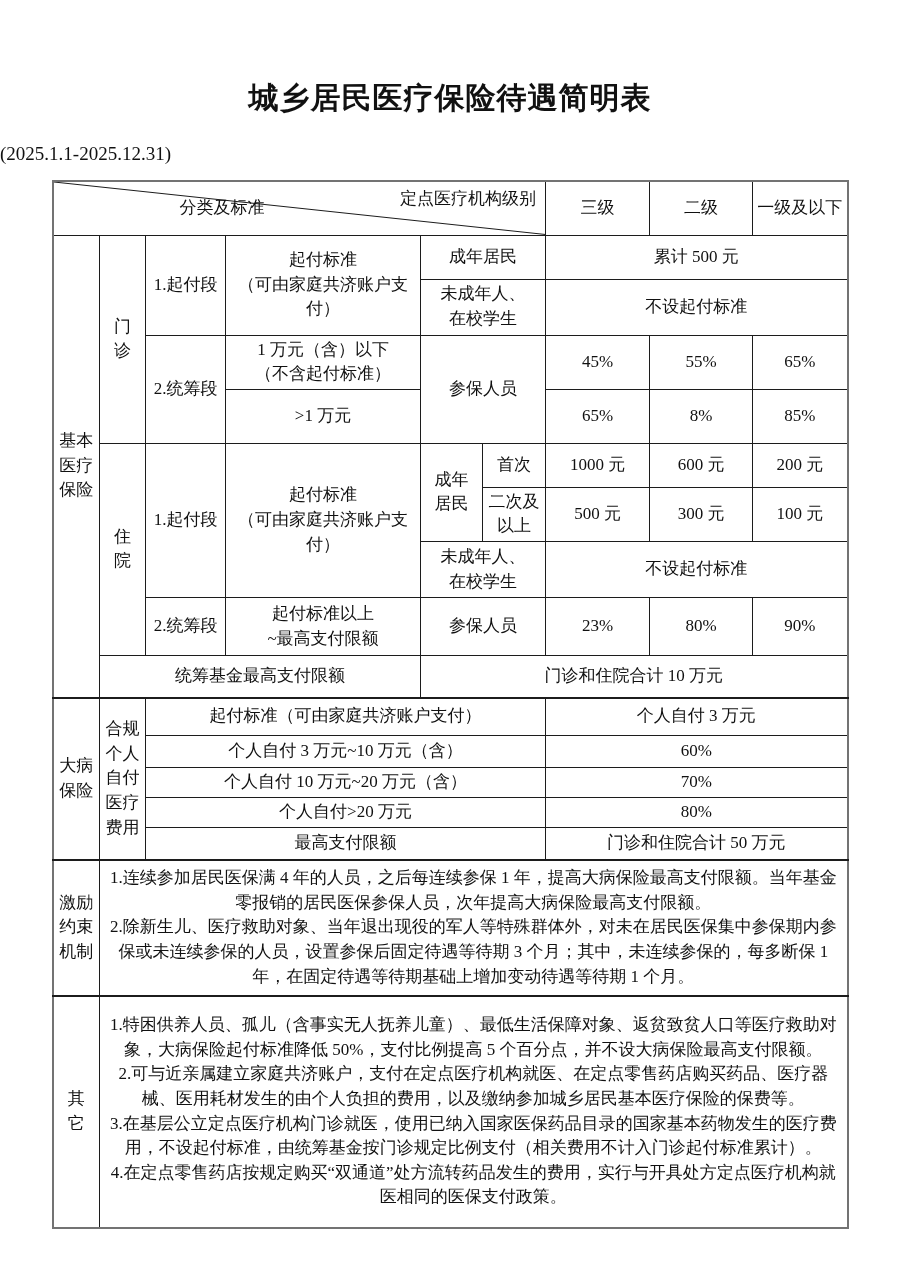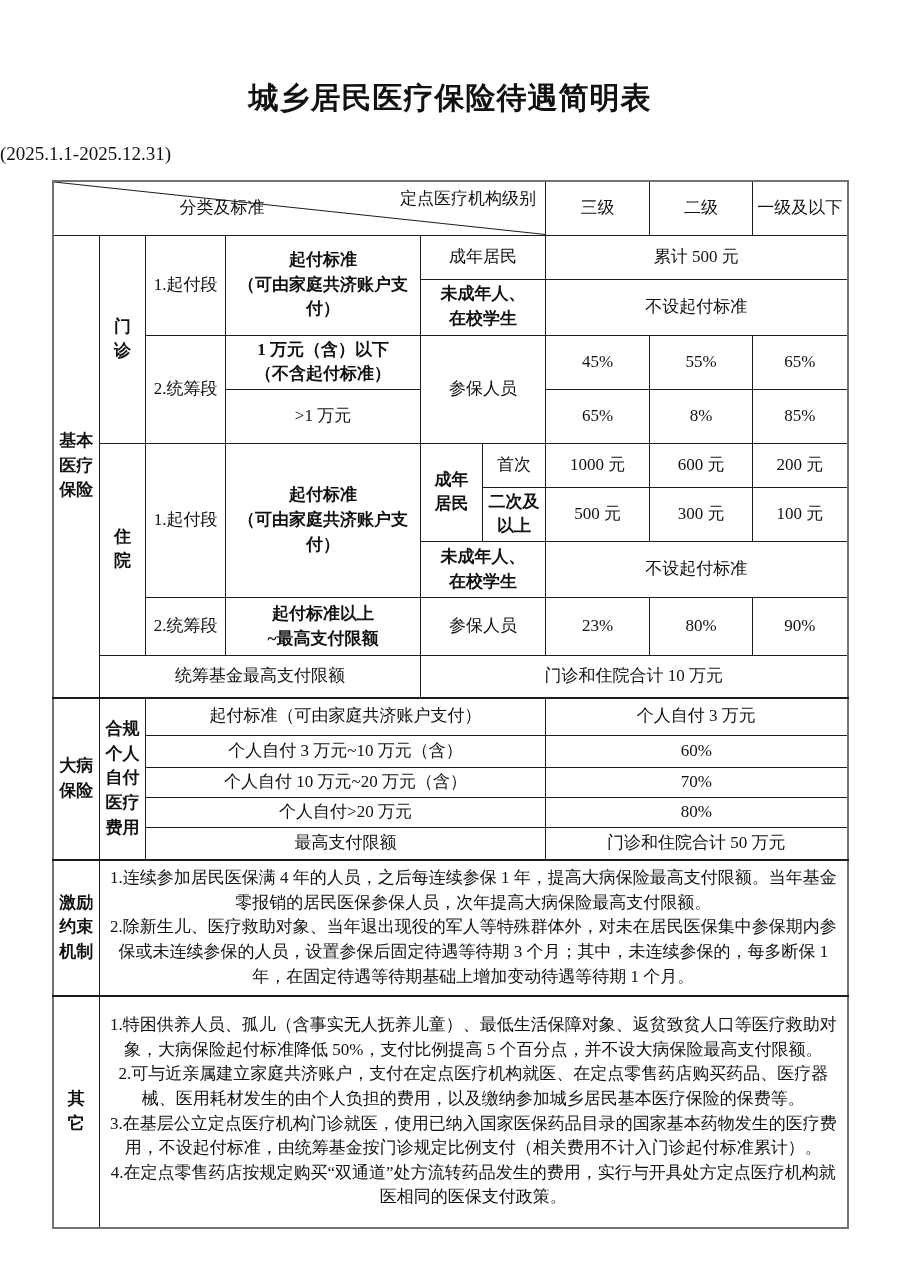"起付标准" .pre { font-weight: bold -> none }
